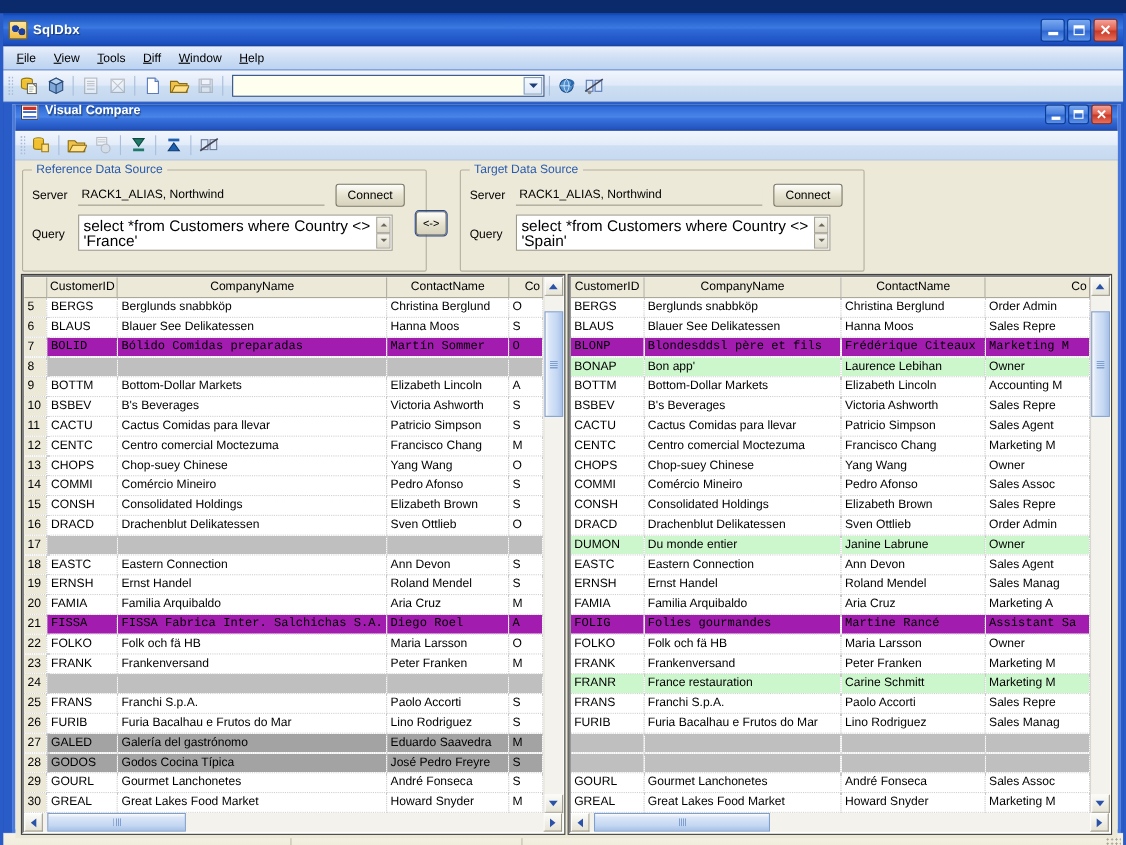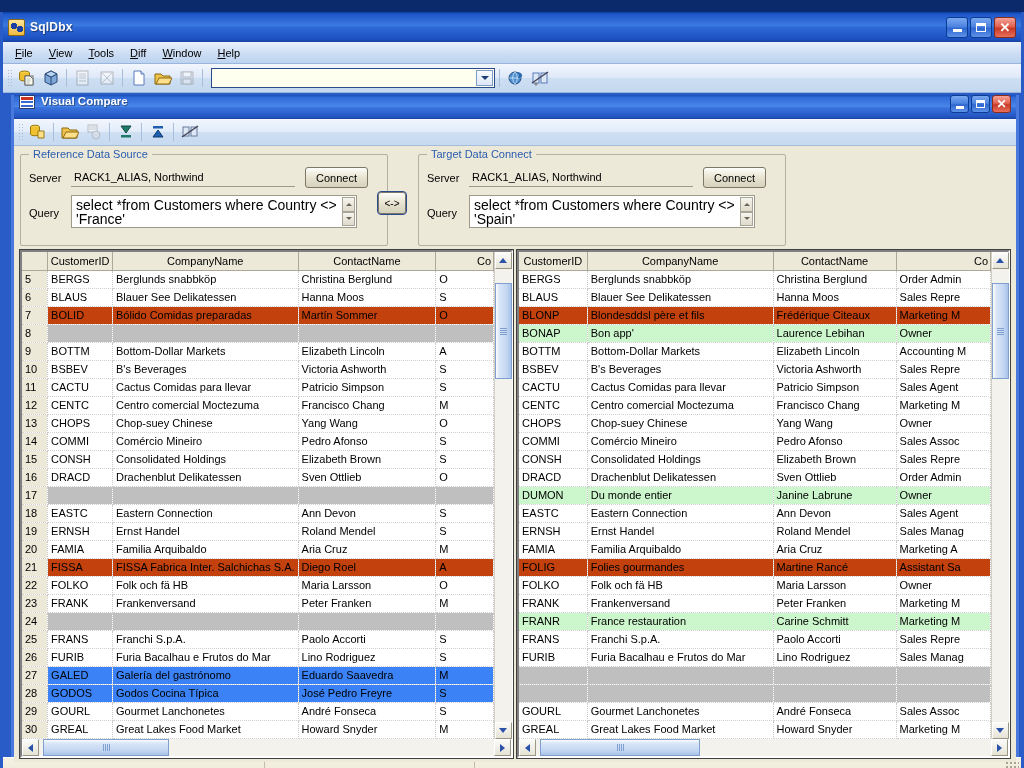"Target Data Connect" div.ds-legend { text: Connect -> Source }
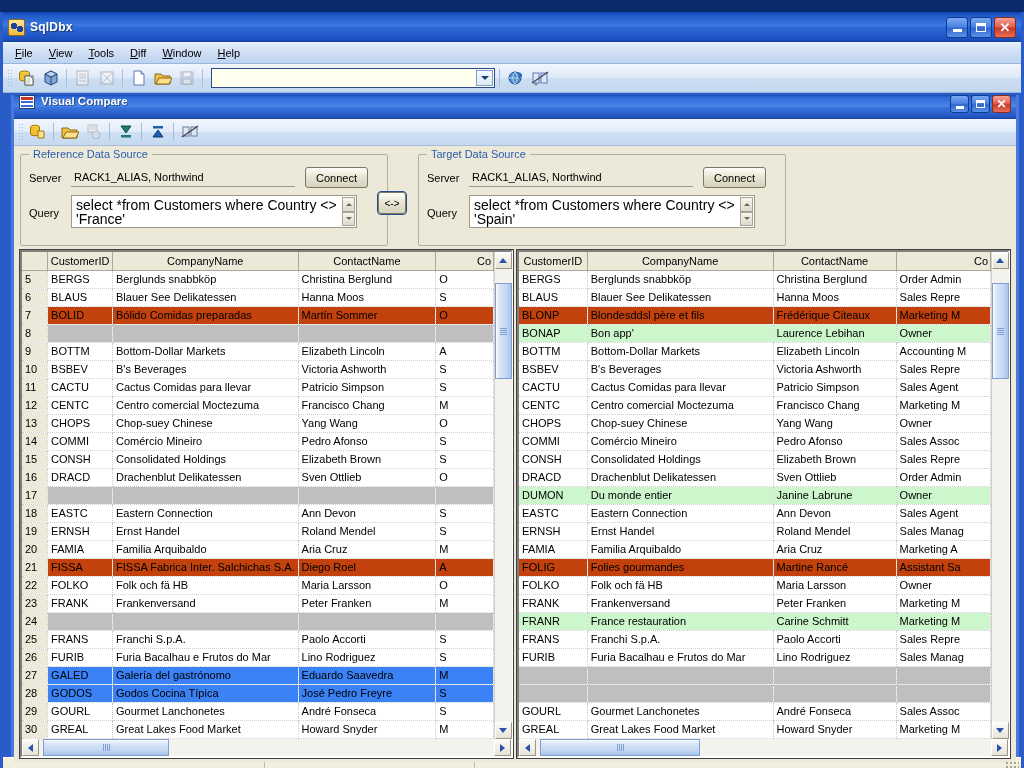"BOLID" tr.r-yellow td:not(.rowhdr) { background: #c2410c -> #a21caf; font-family: none -> Liberation Mono, monospace }
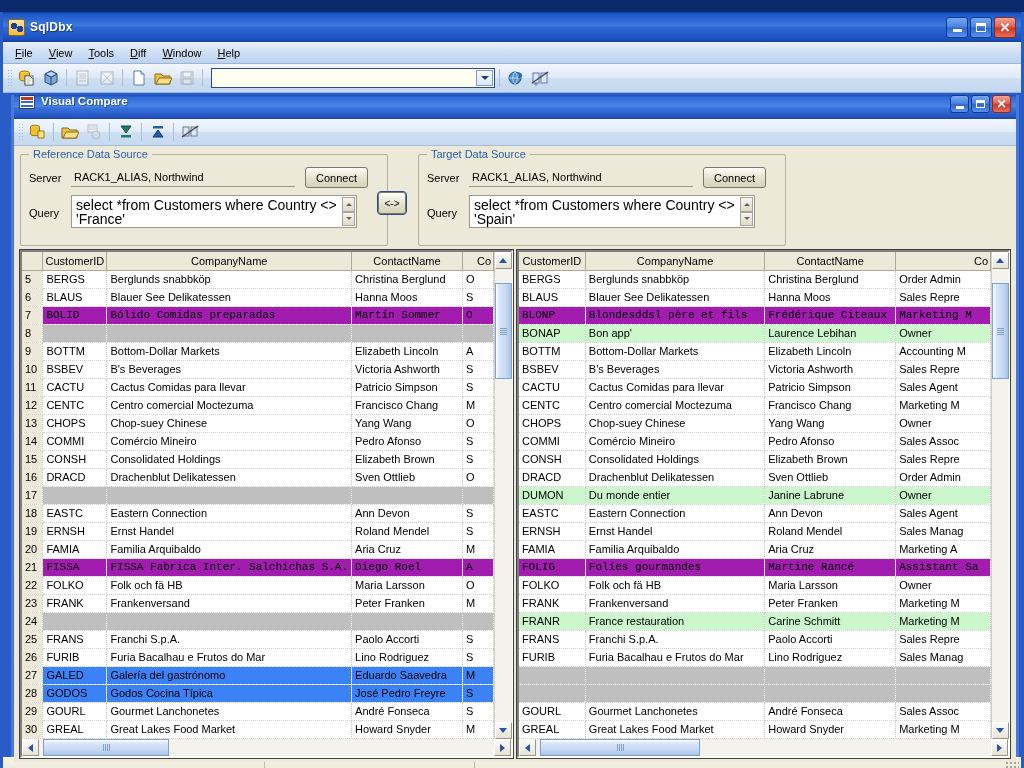"GALED" tr.r-pink td:not(.rowhdr) { background: #3b82f6 -> #a3a3a3 }
